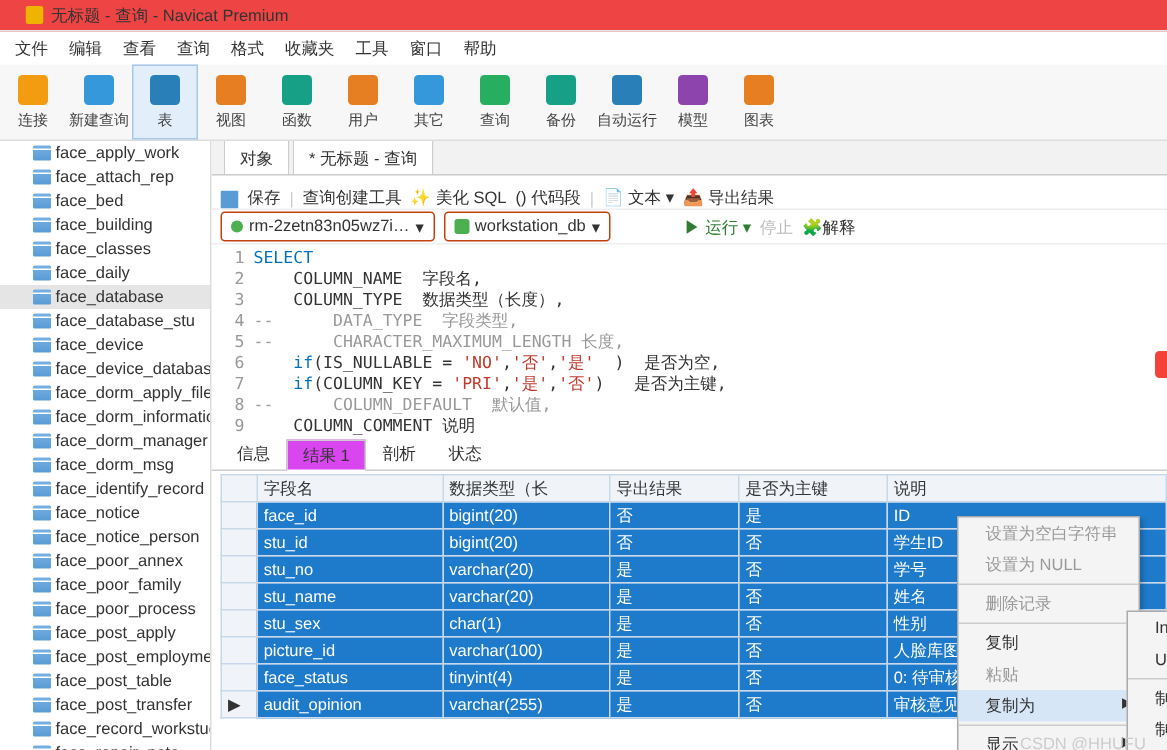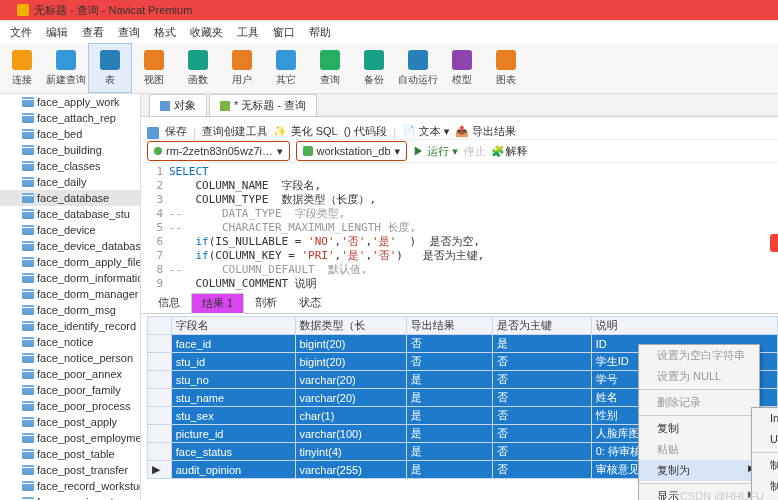"对象" .tab { flex-direction: none -> column }
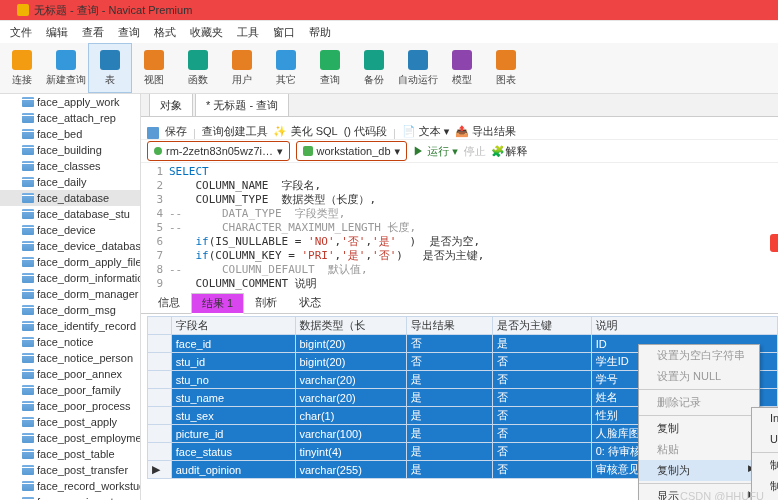"▶ 运行 ▾" span { margin-left: none -> 43px }
